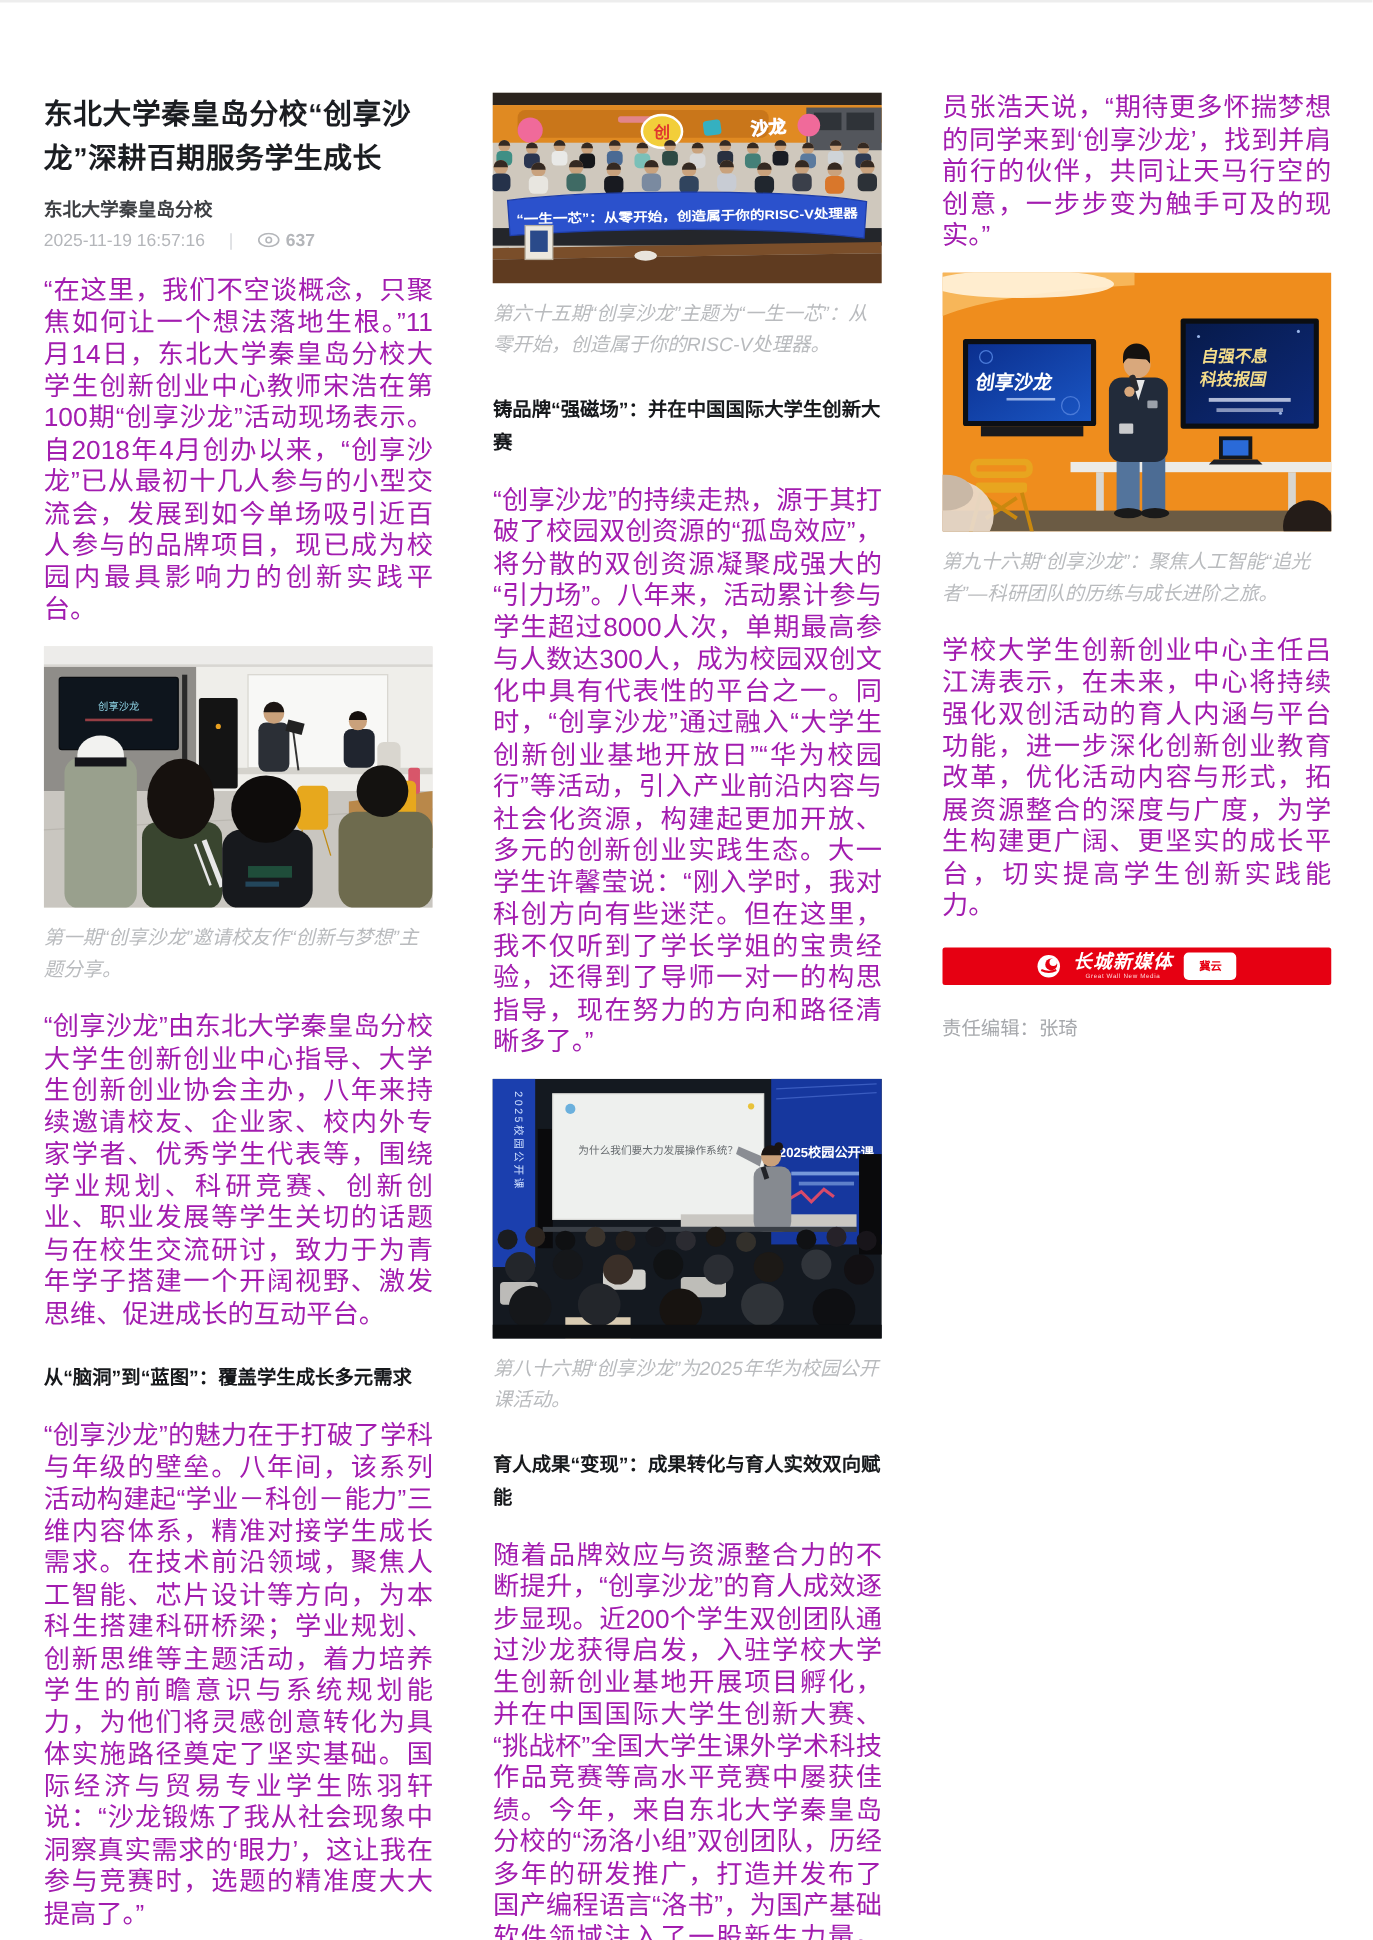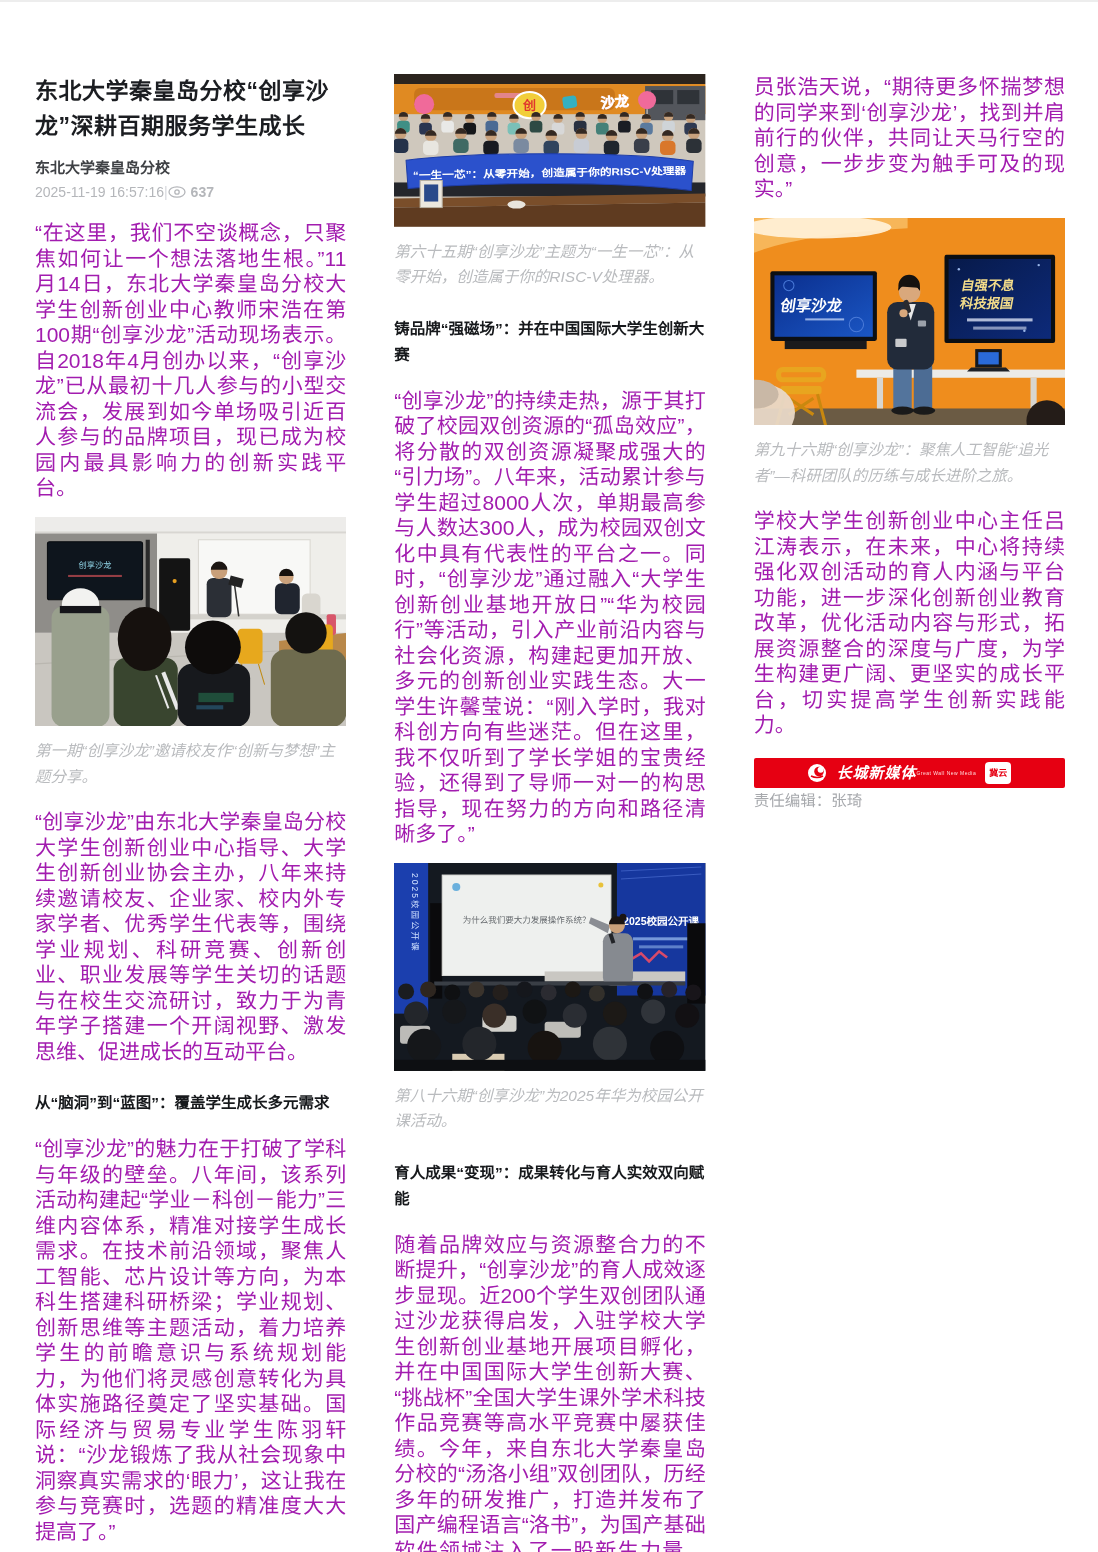"2025-11-19 16:57:16" .meta { gap: 0 -> 19px }
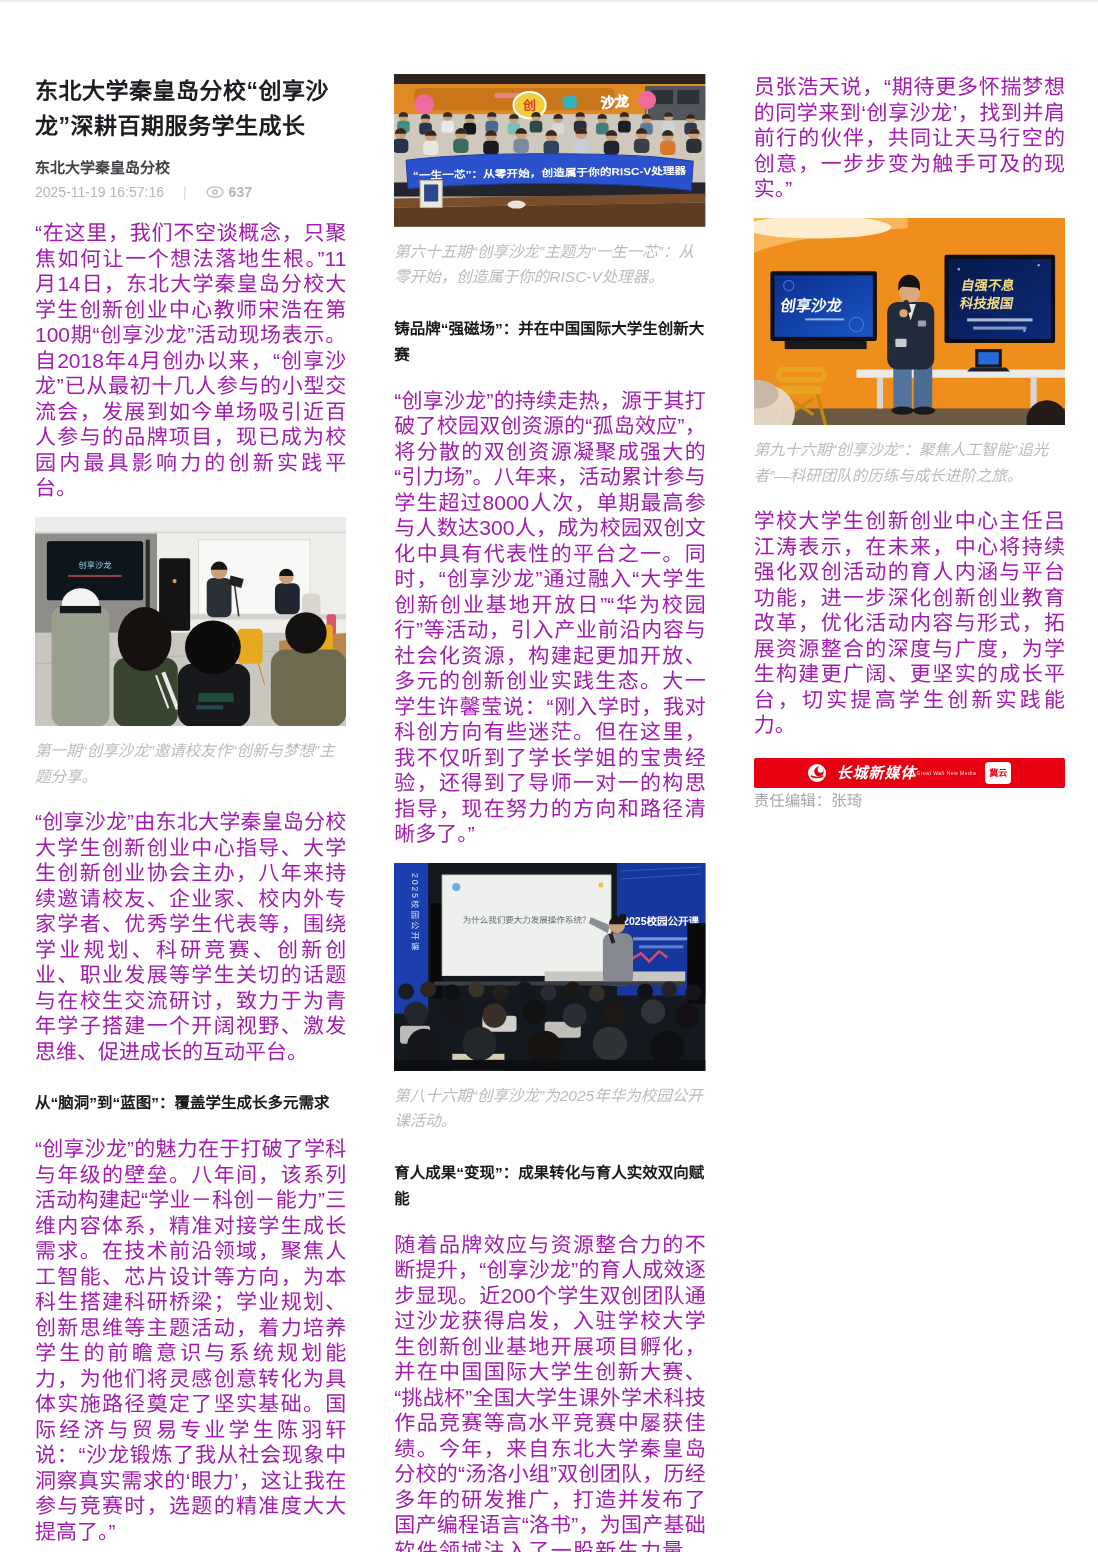"长城新媒体" .brand-block { flex-direction: row -> column }
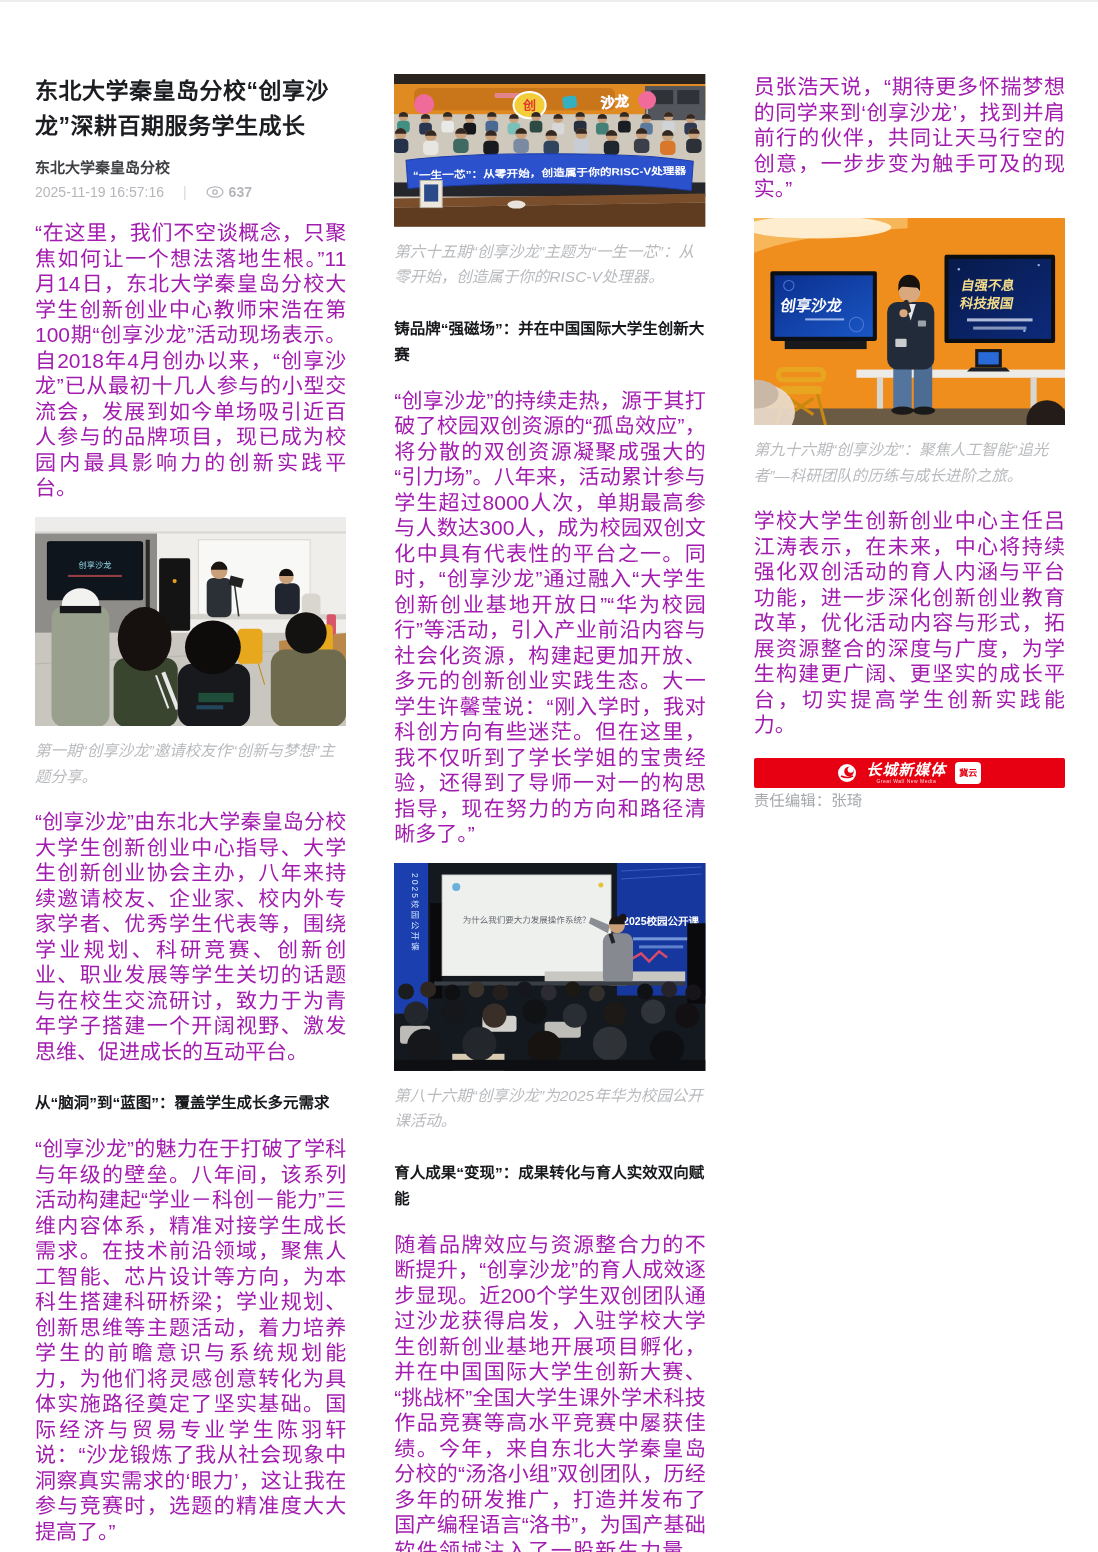"冀云" .badge { width: 26px -> 42px }
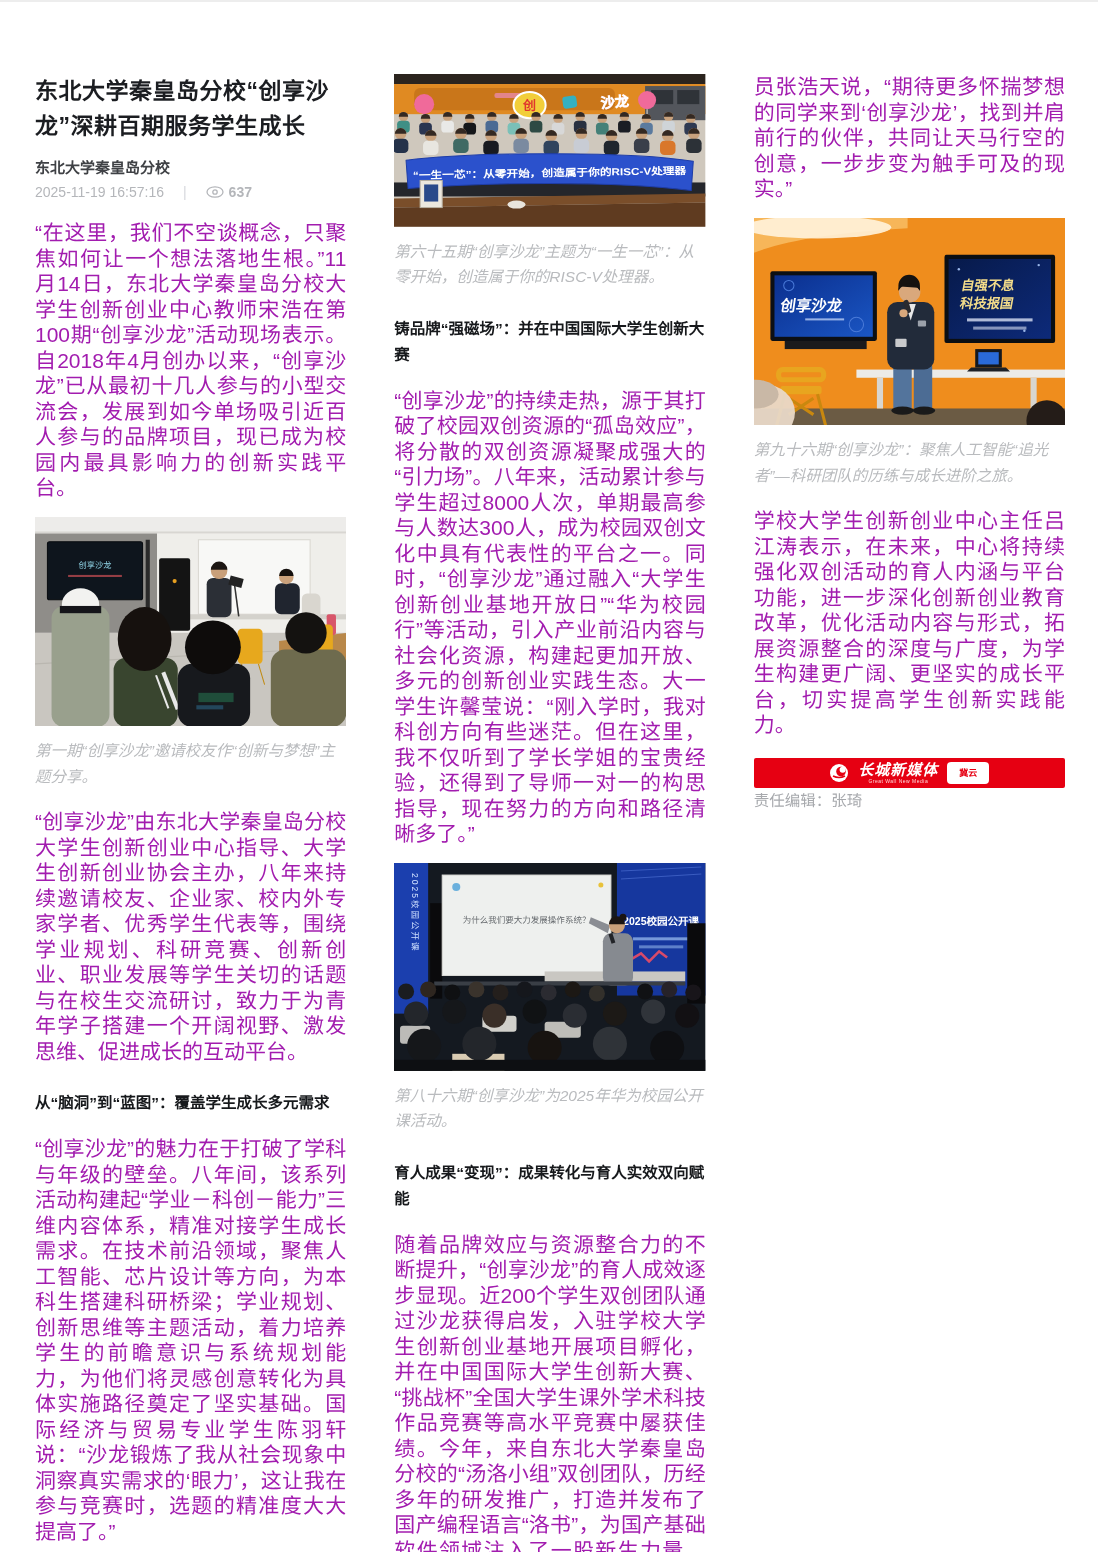"责任编辑：张琦" .editor { margin-top: none -> 22px }
